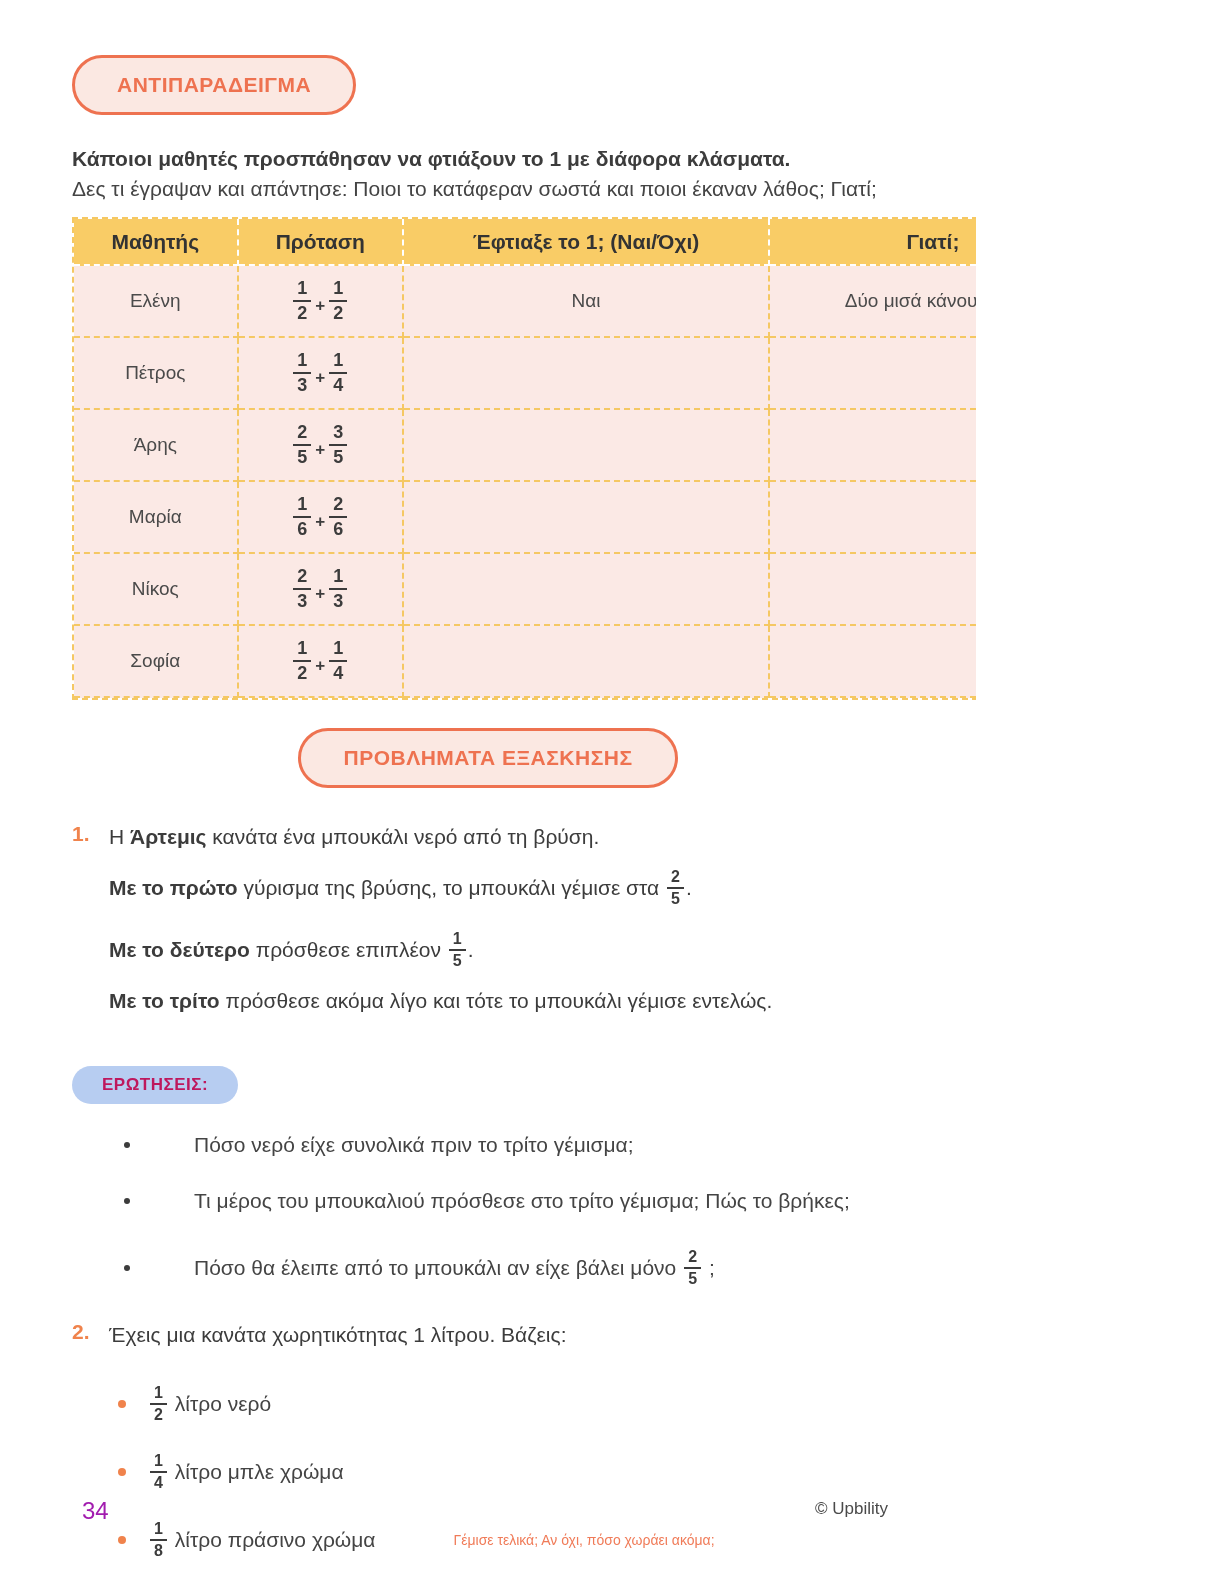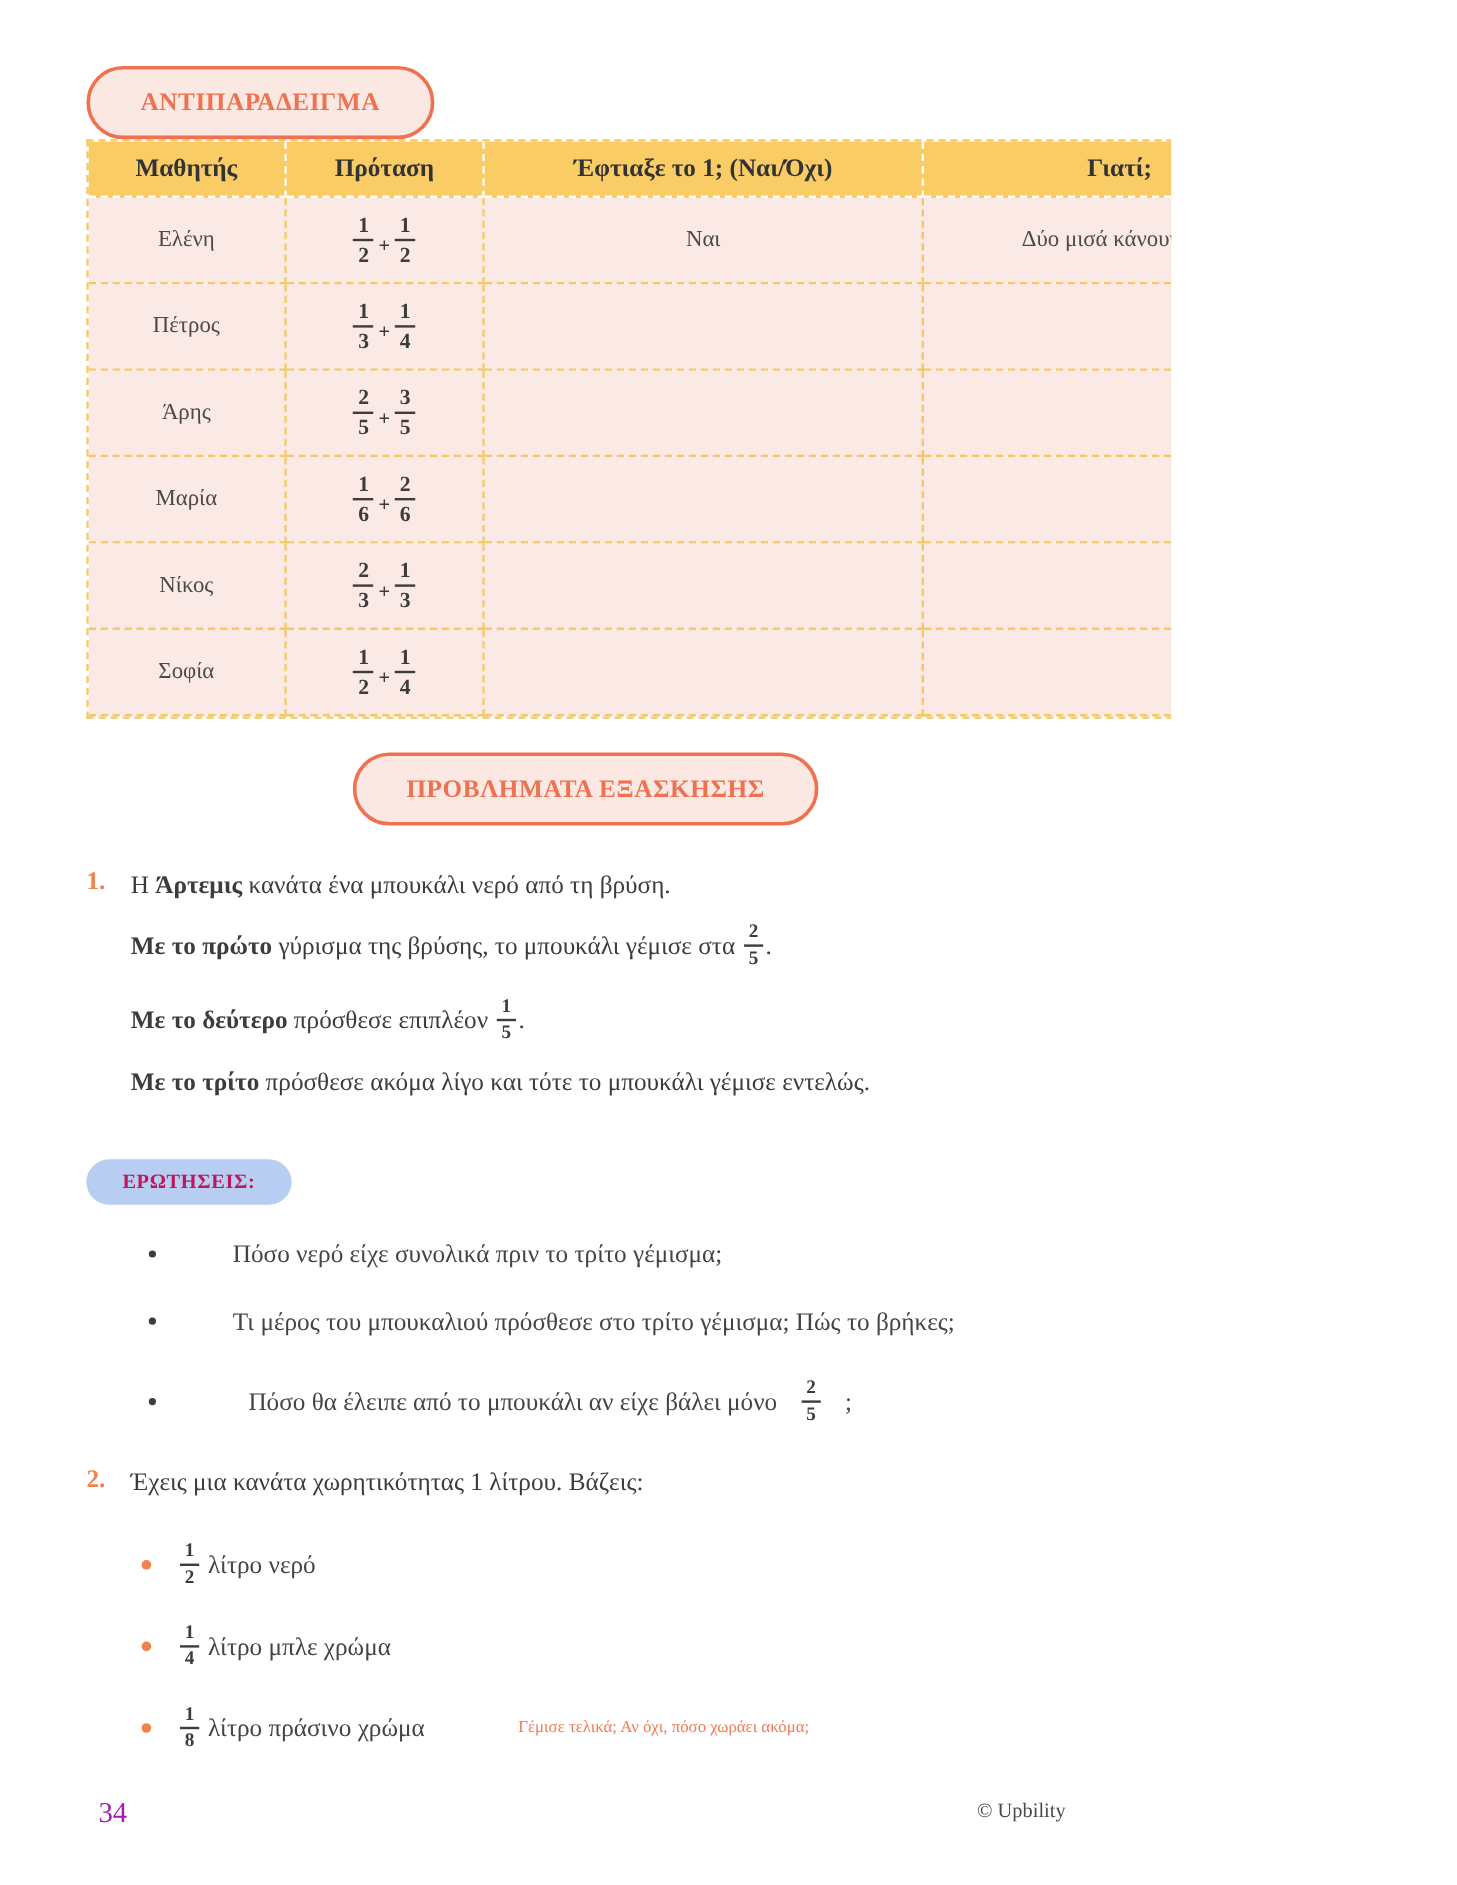"ΑΝΤΙΠΑΡΑΔΕΙΓΜΑ" .page { font-family: Liberation Serif, serif -> Liberation Sans, sans-serif }
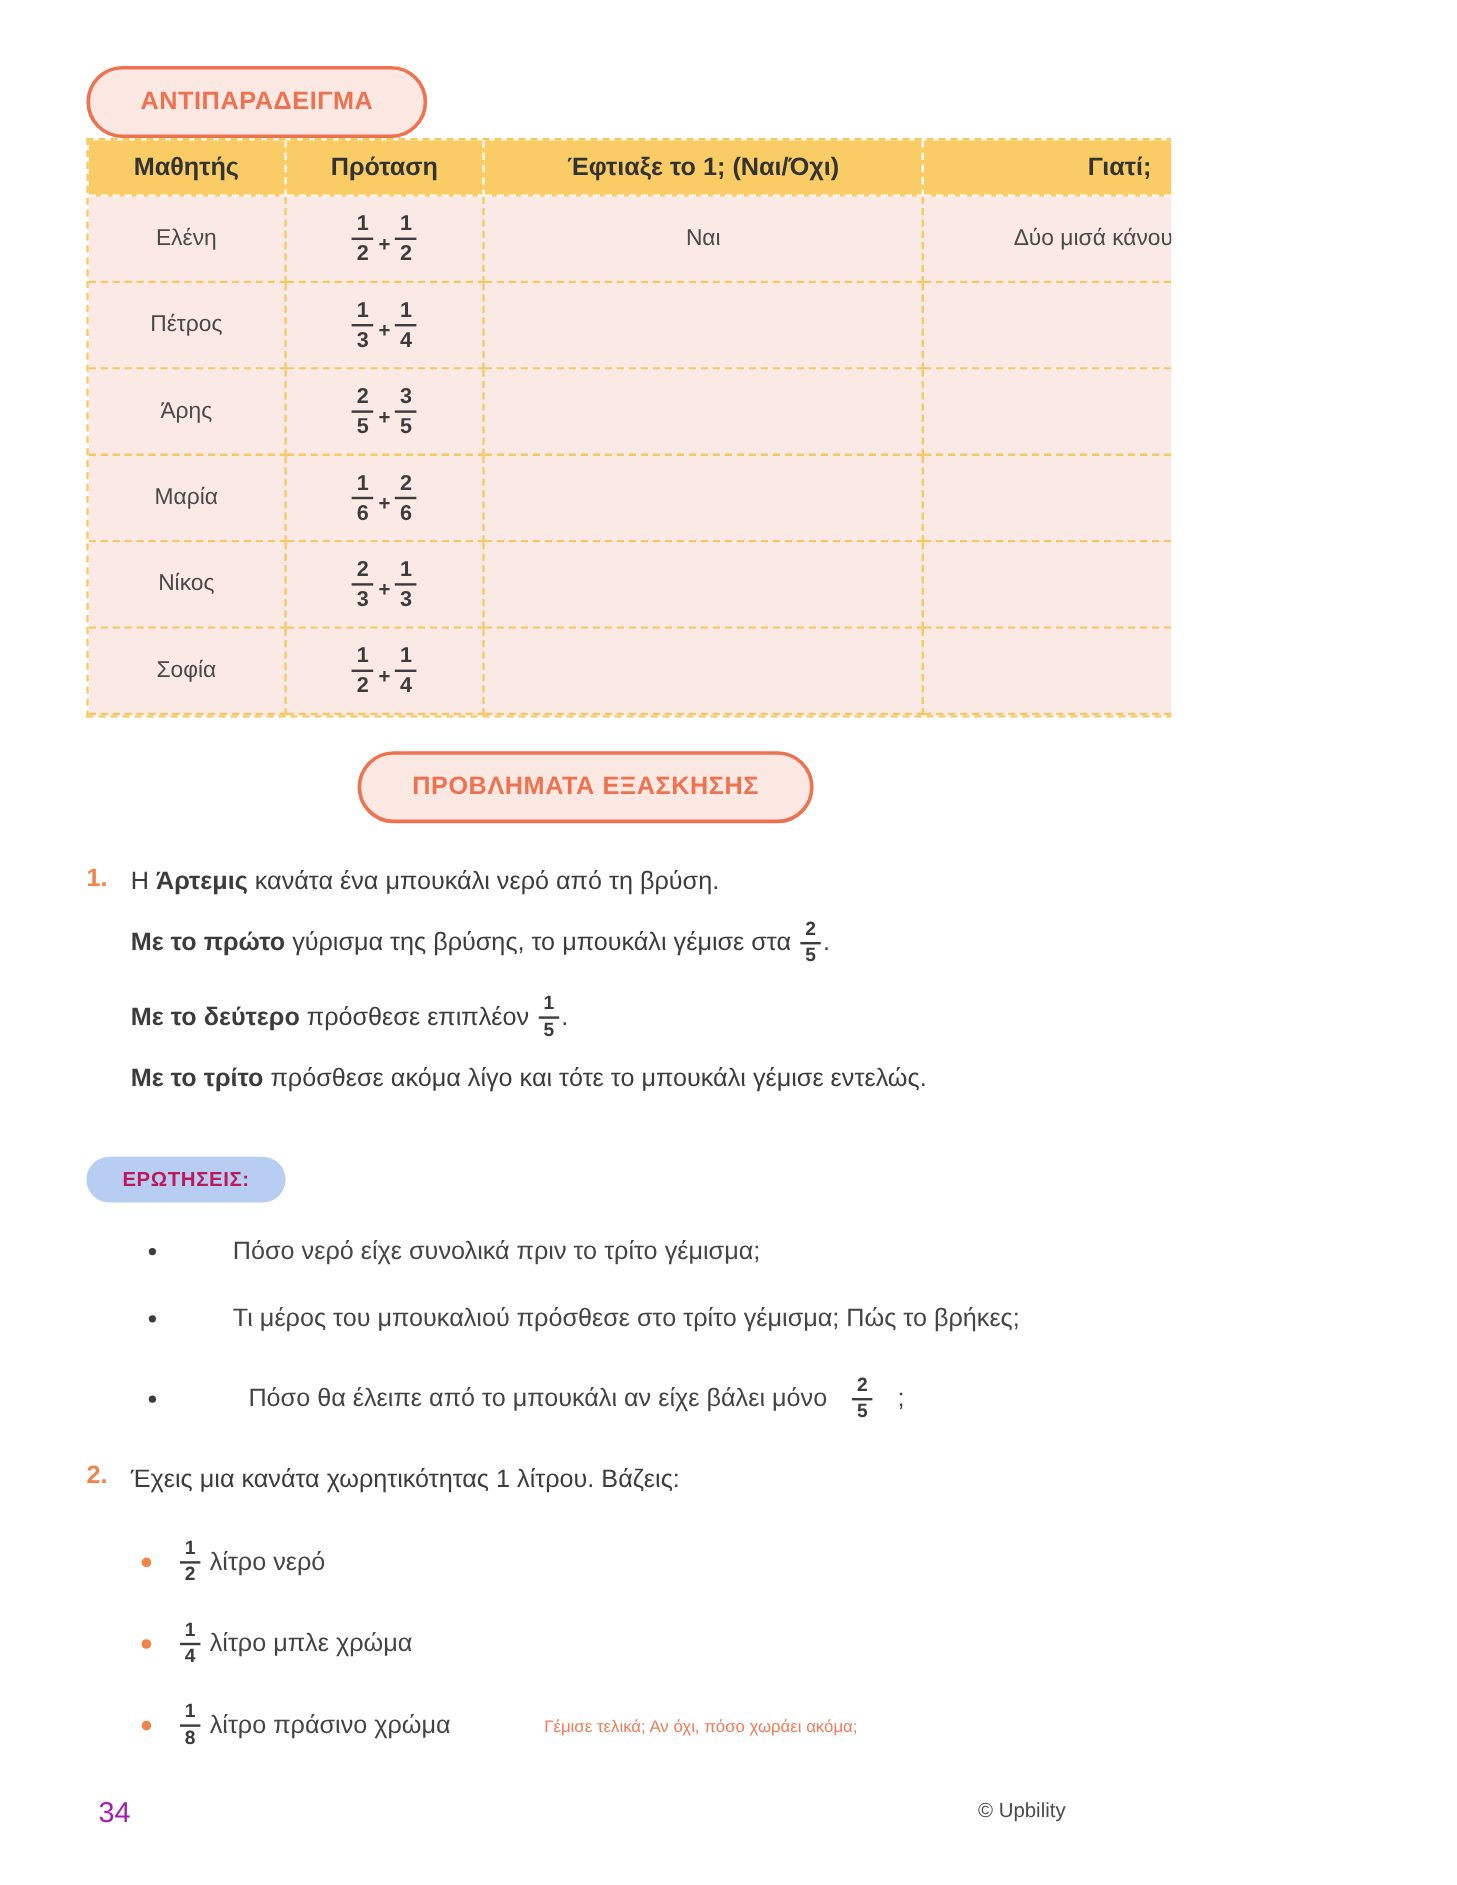"Κάποιοι μαθητές προσπάθησαν να φτιάξουν" div.intro { html: none -> <div> <p>Κάποιοι μαθητές προσπάθησαν να φτιάξουν το 1 με διάφορα κλάσματα.</p> <p>Δες τι έγραψαν και απάντησε: Ποιοι το κατάφεραν σωστά και ποιοι έκαναν λάθος; Γιατί;</p> </div> }
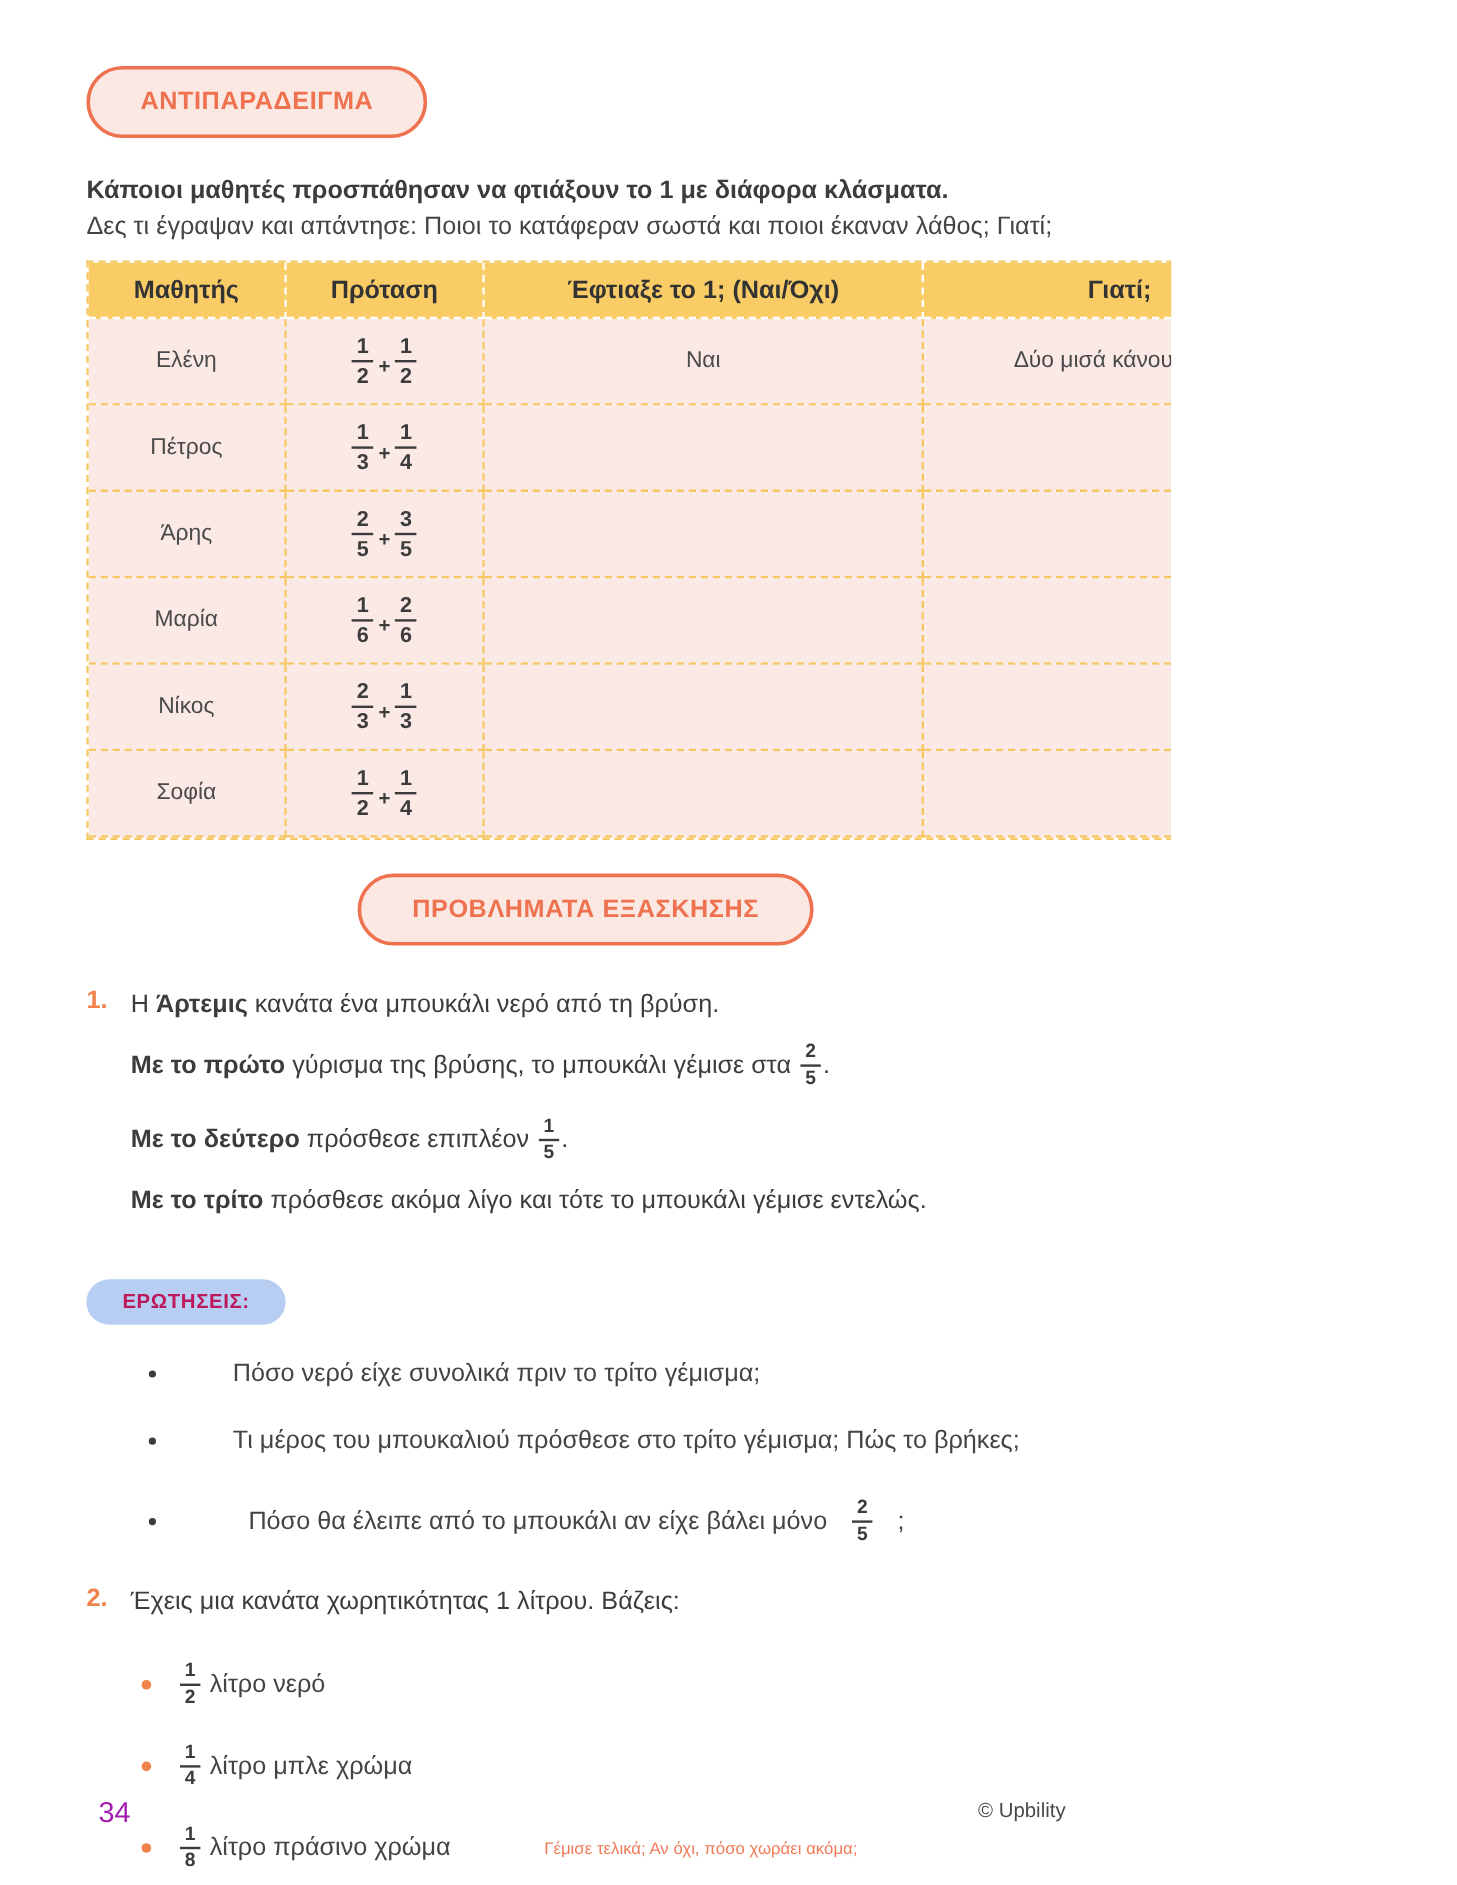"Πόσο θα έλειπε από το" div.qitem { gap: 13px -> none }
